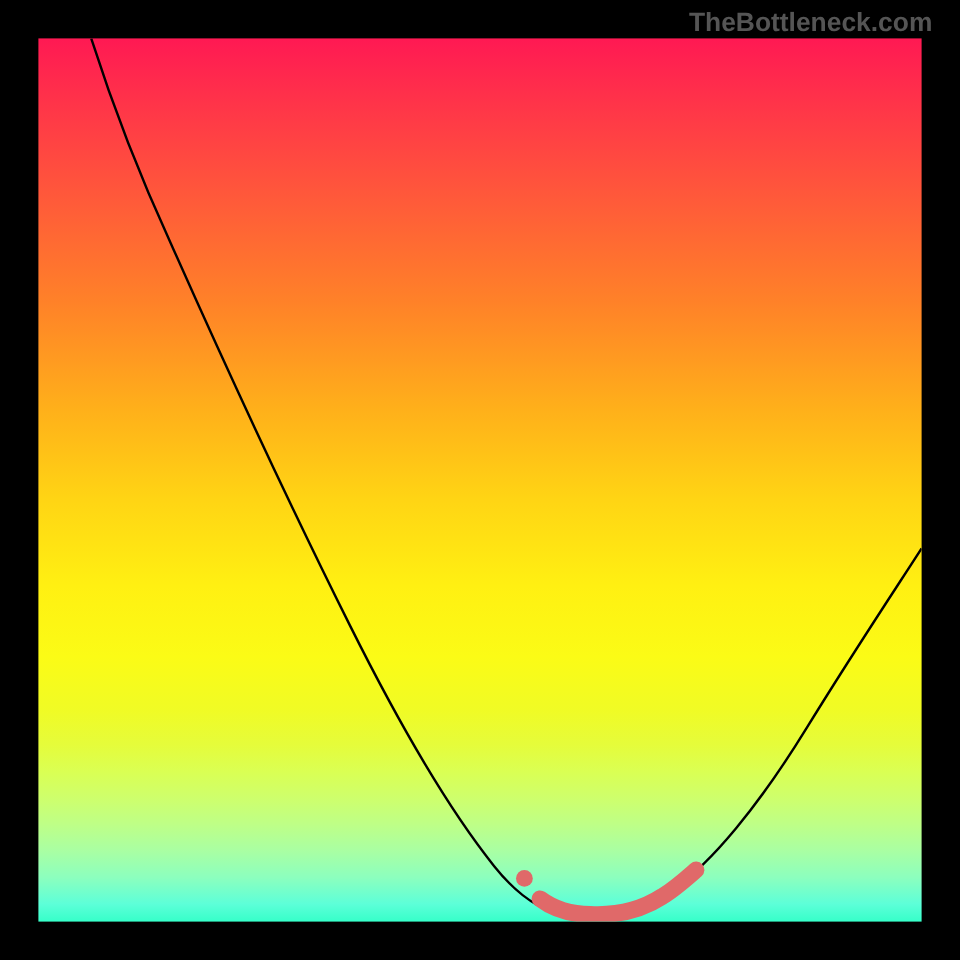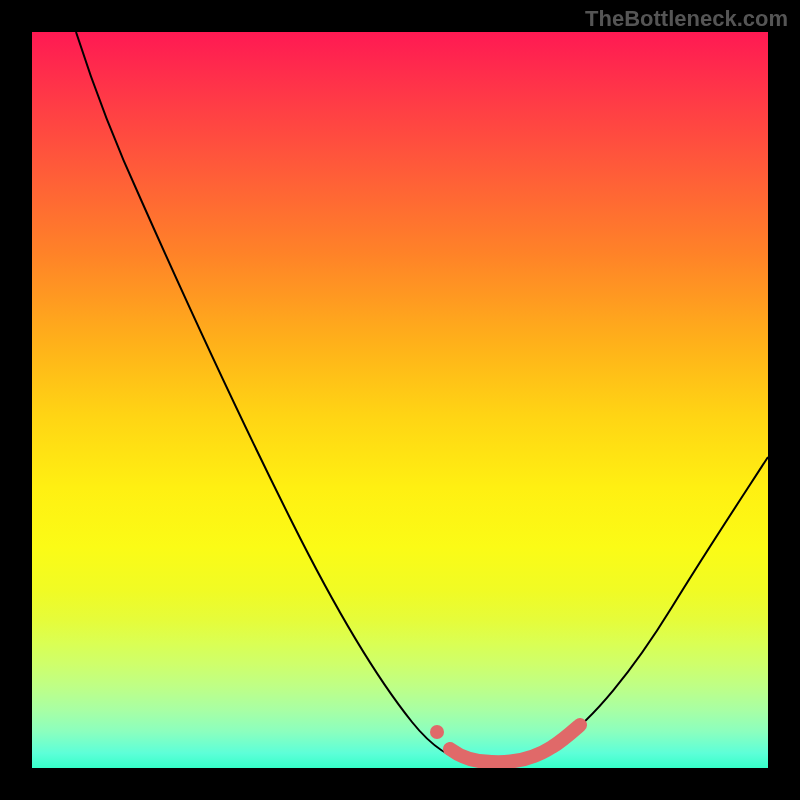"TheBottleneck.com" .watermark { right: 12px -> 23px }
